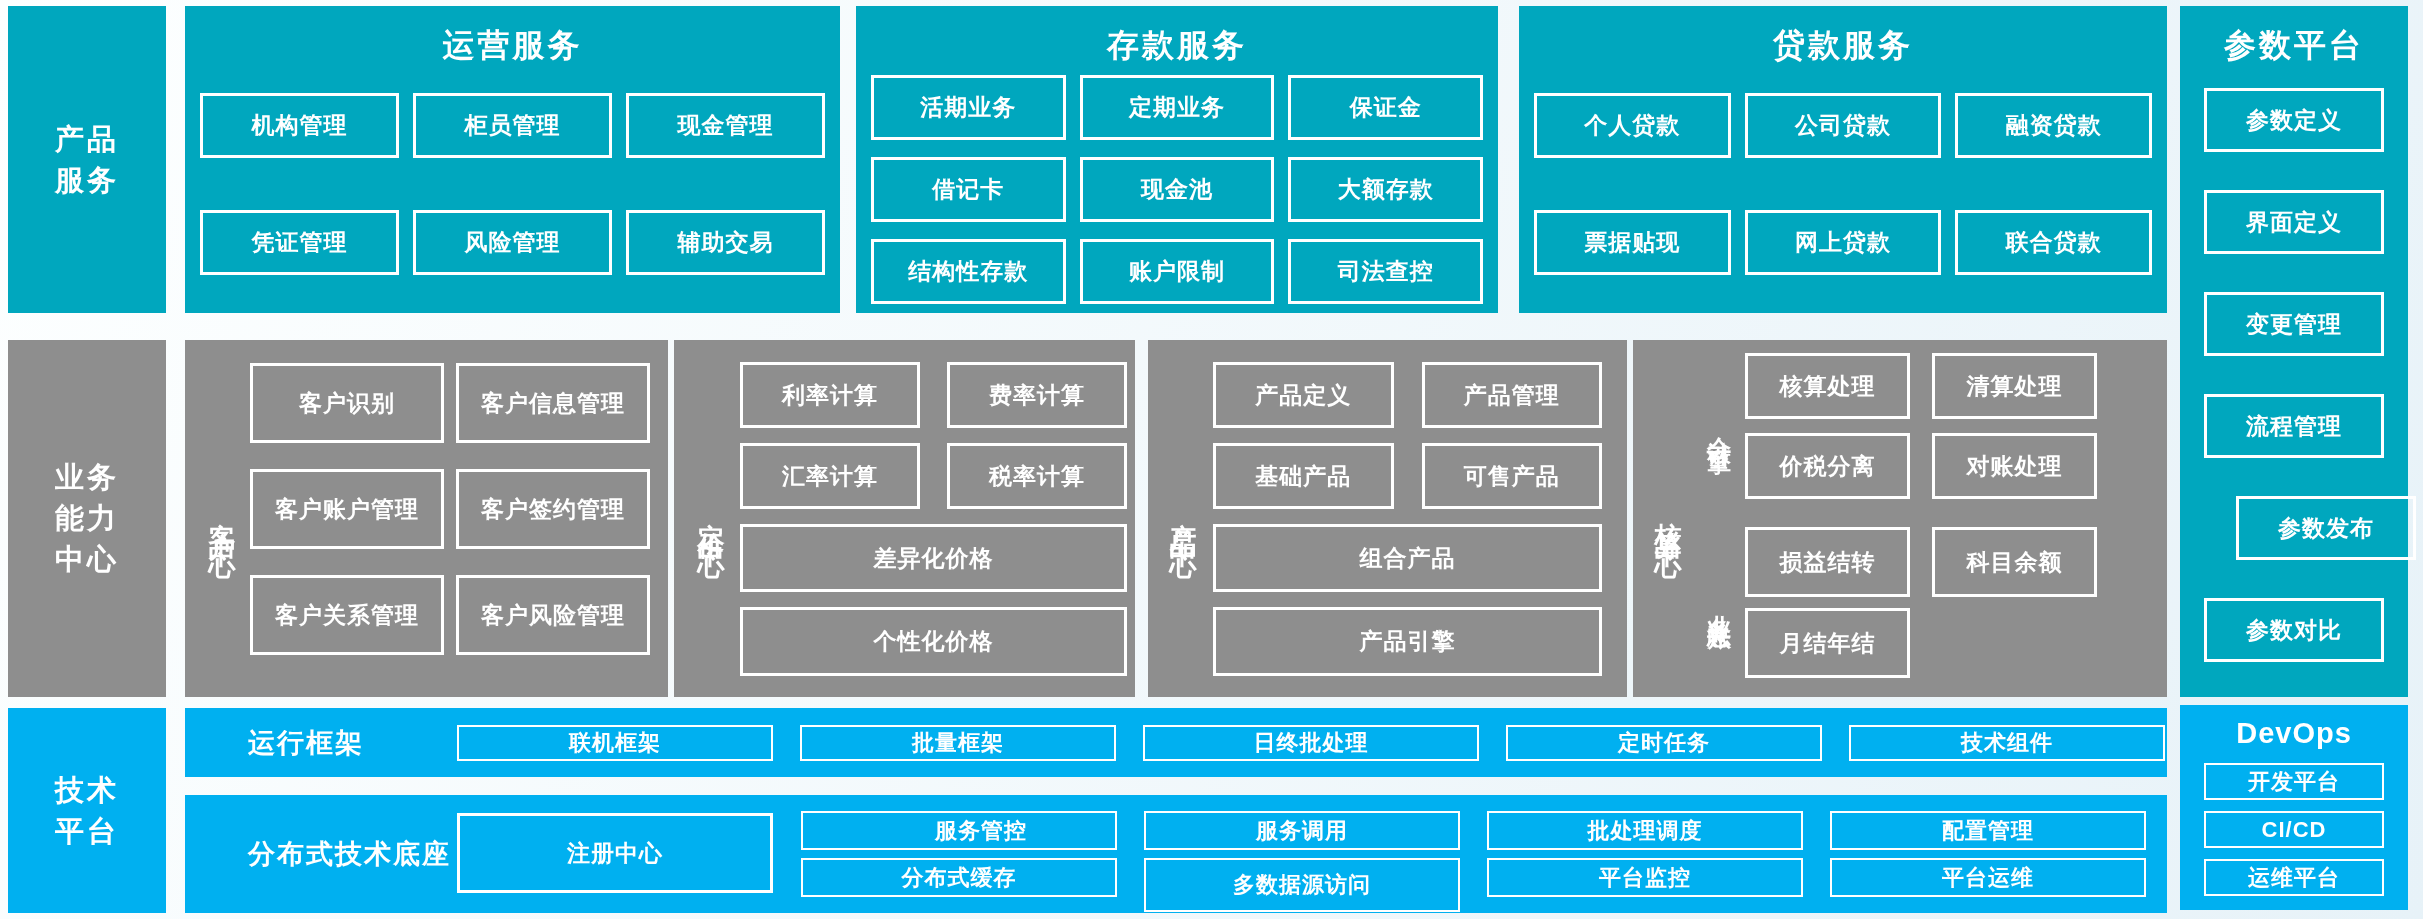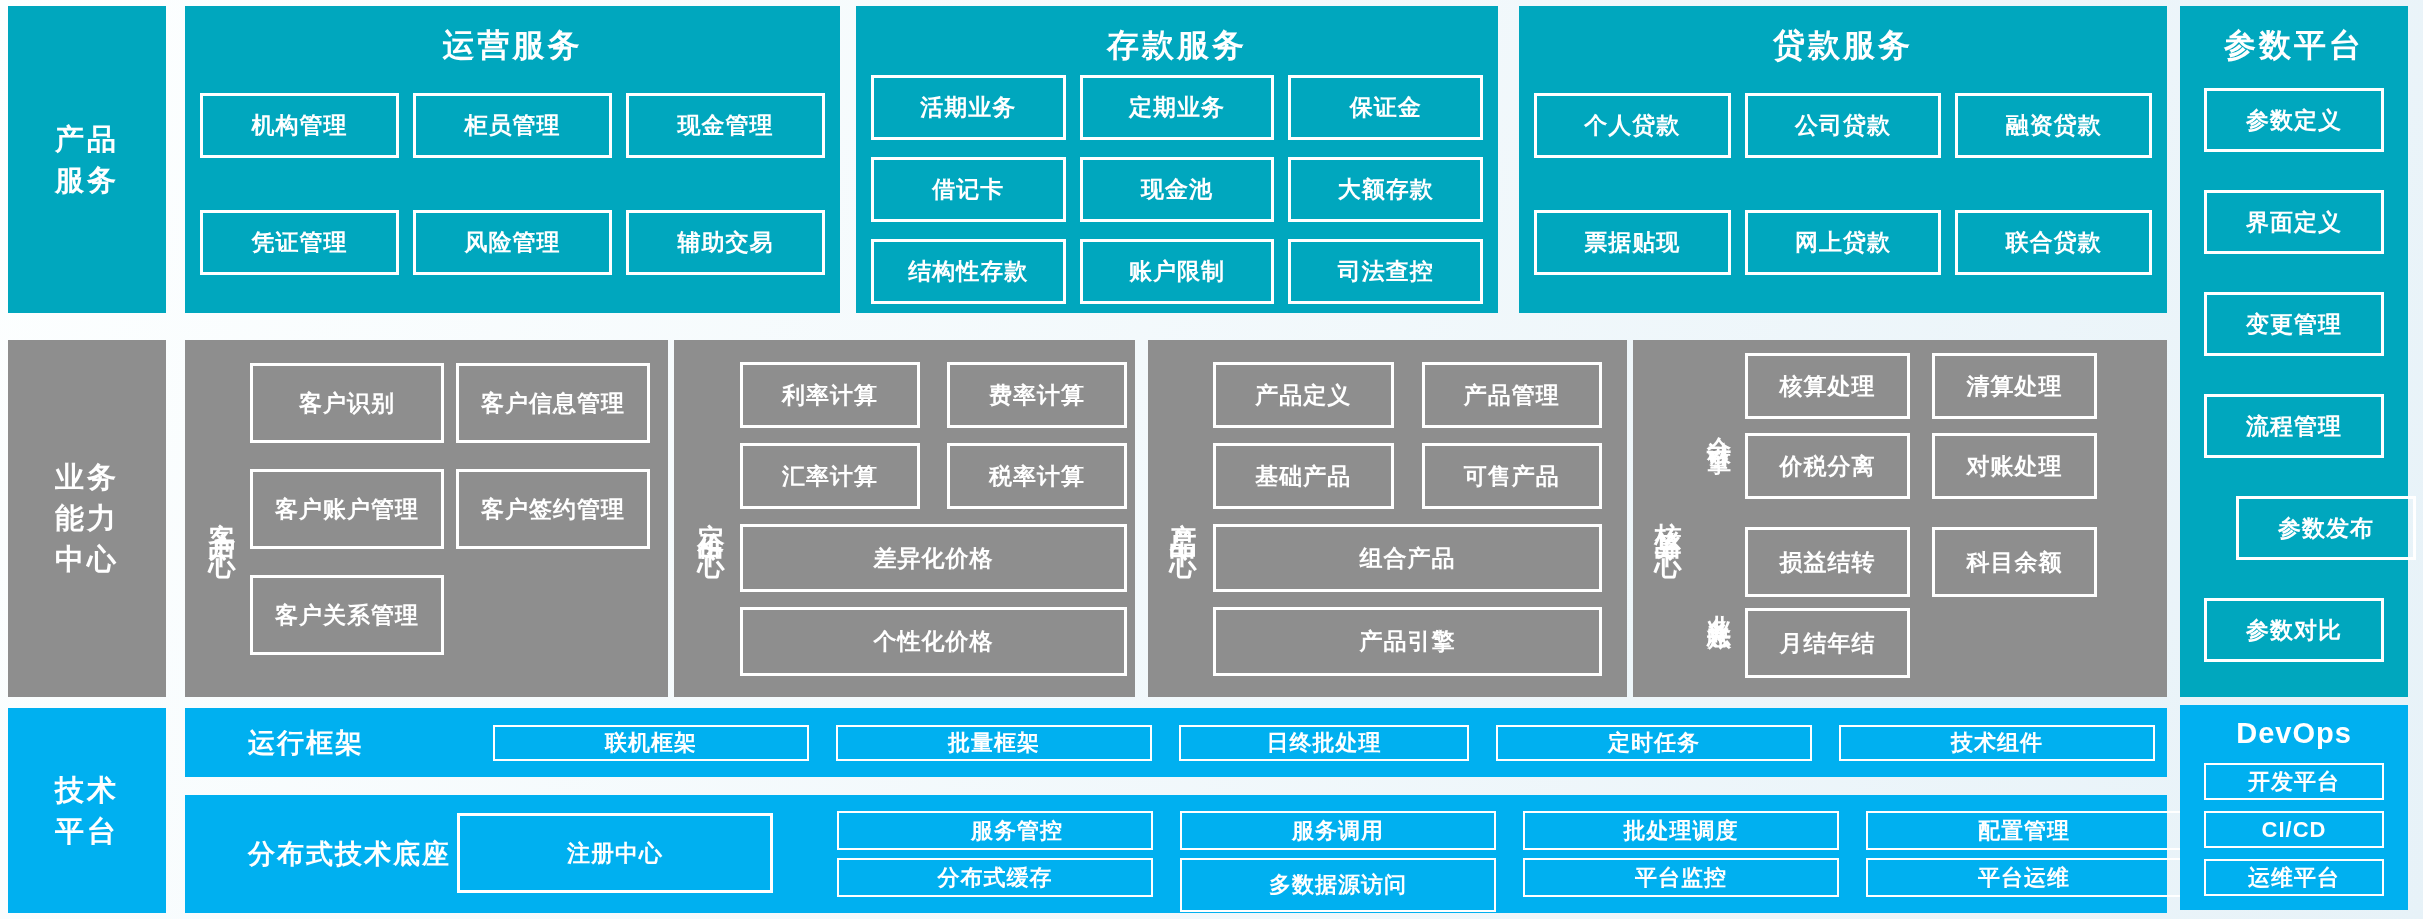"客户风险管理" div.box { html: none -> <div>客户风险管理</div> }
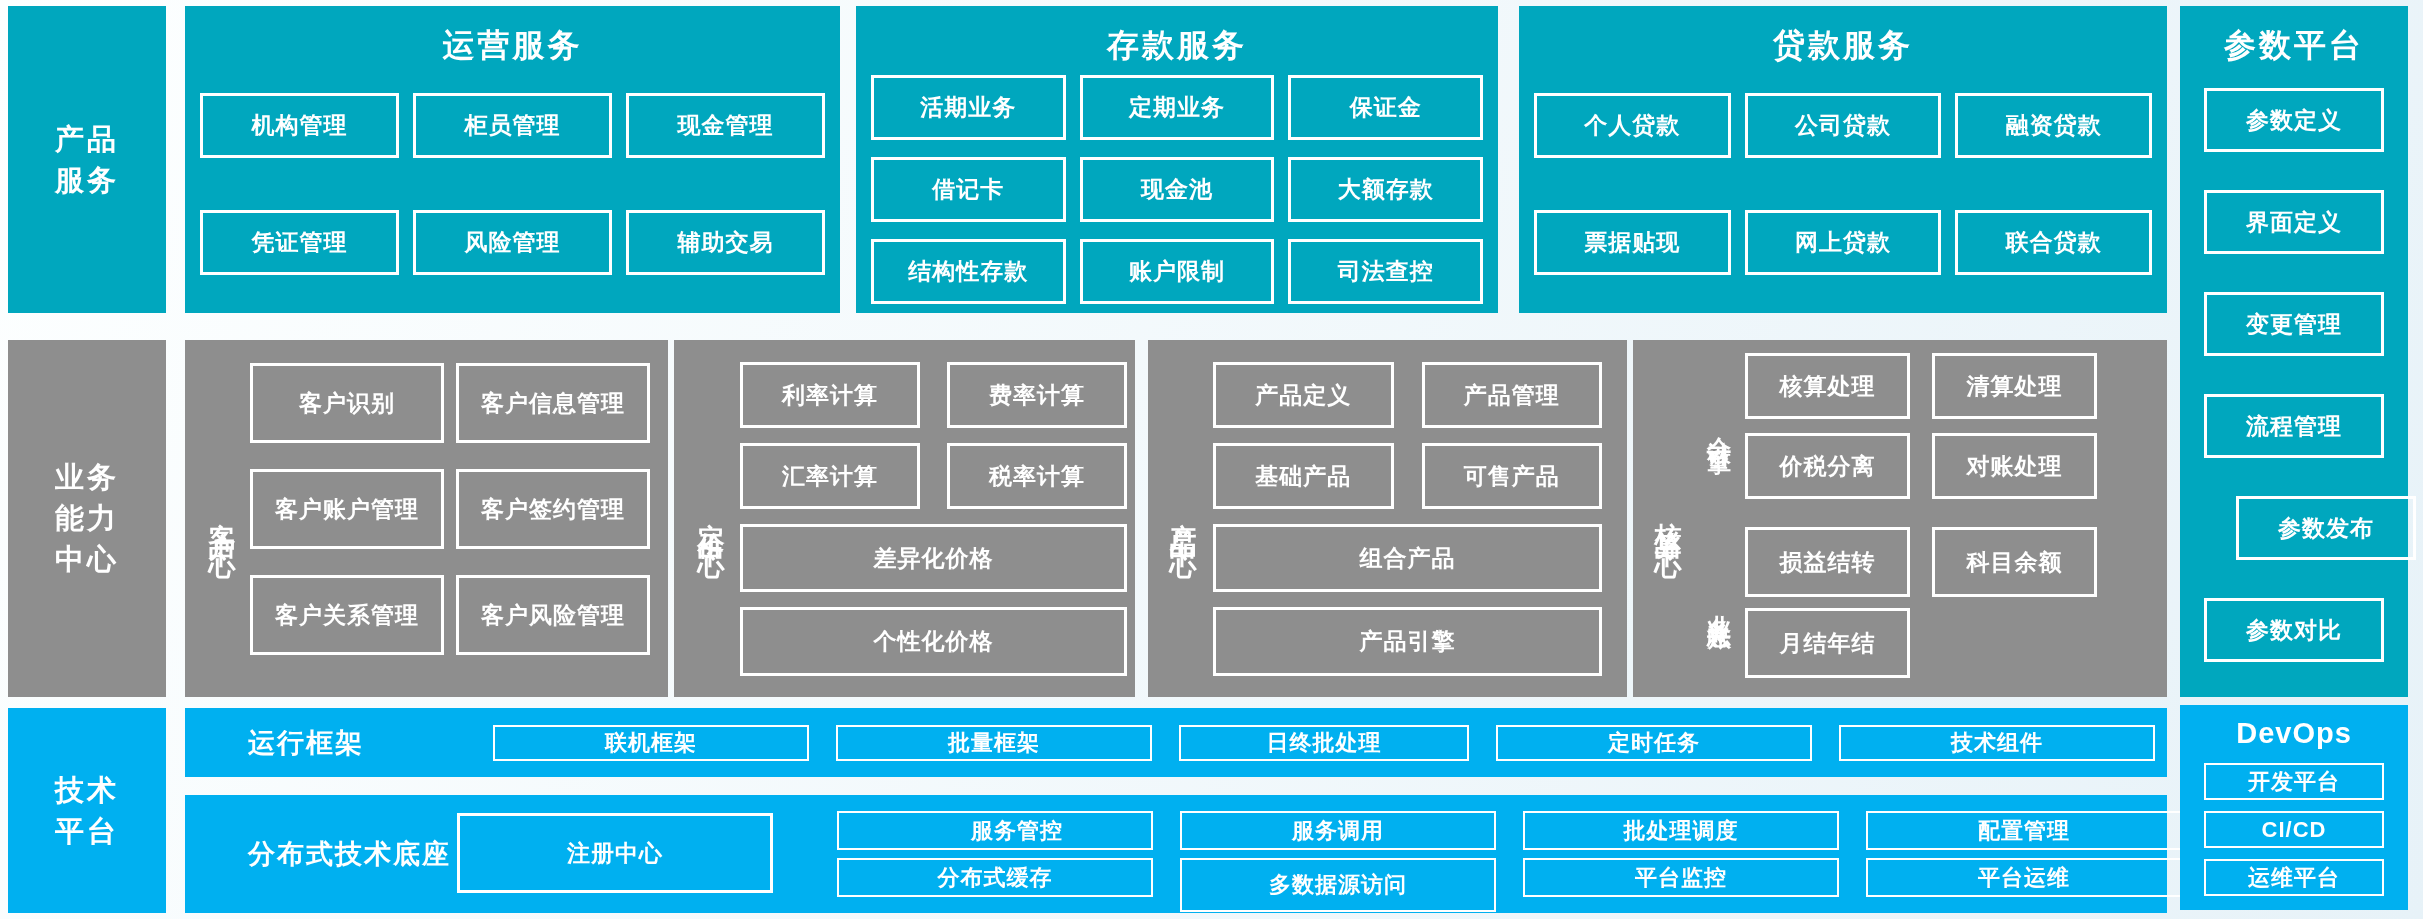"联机框架" .hflex { margin-left: 36px -> none }
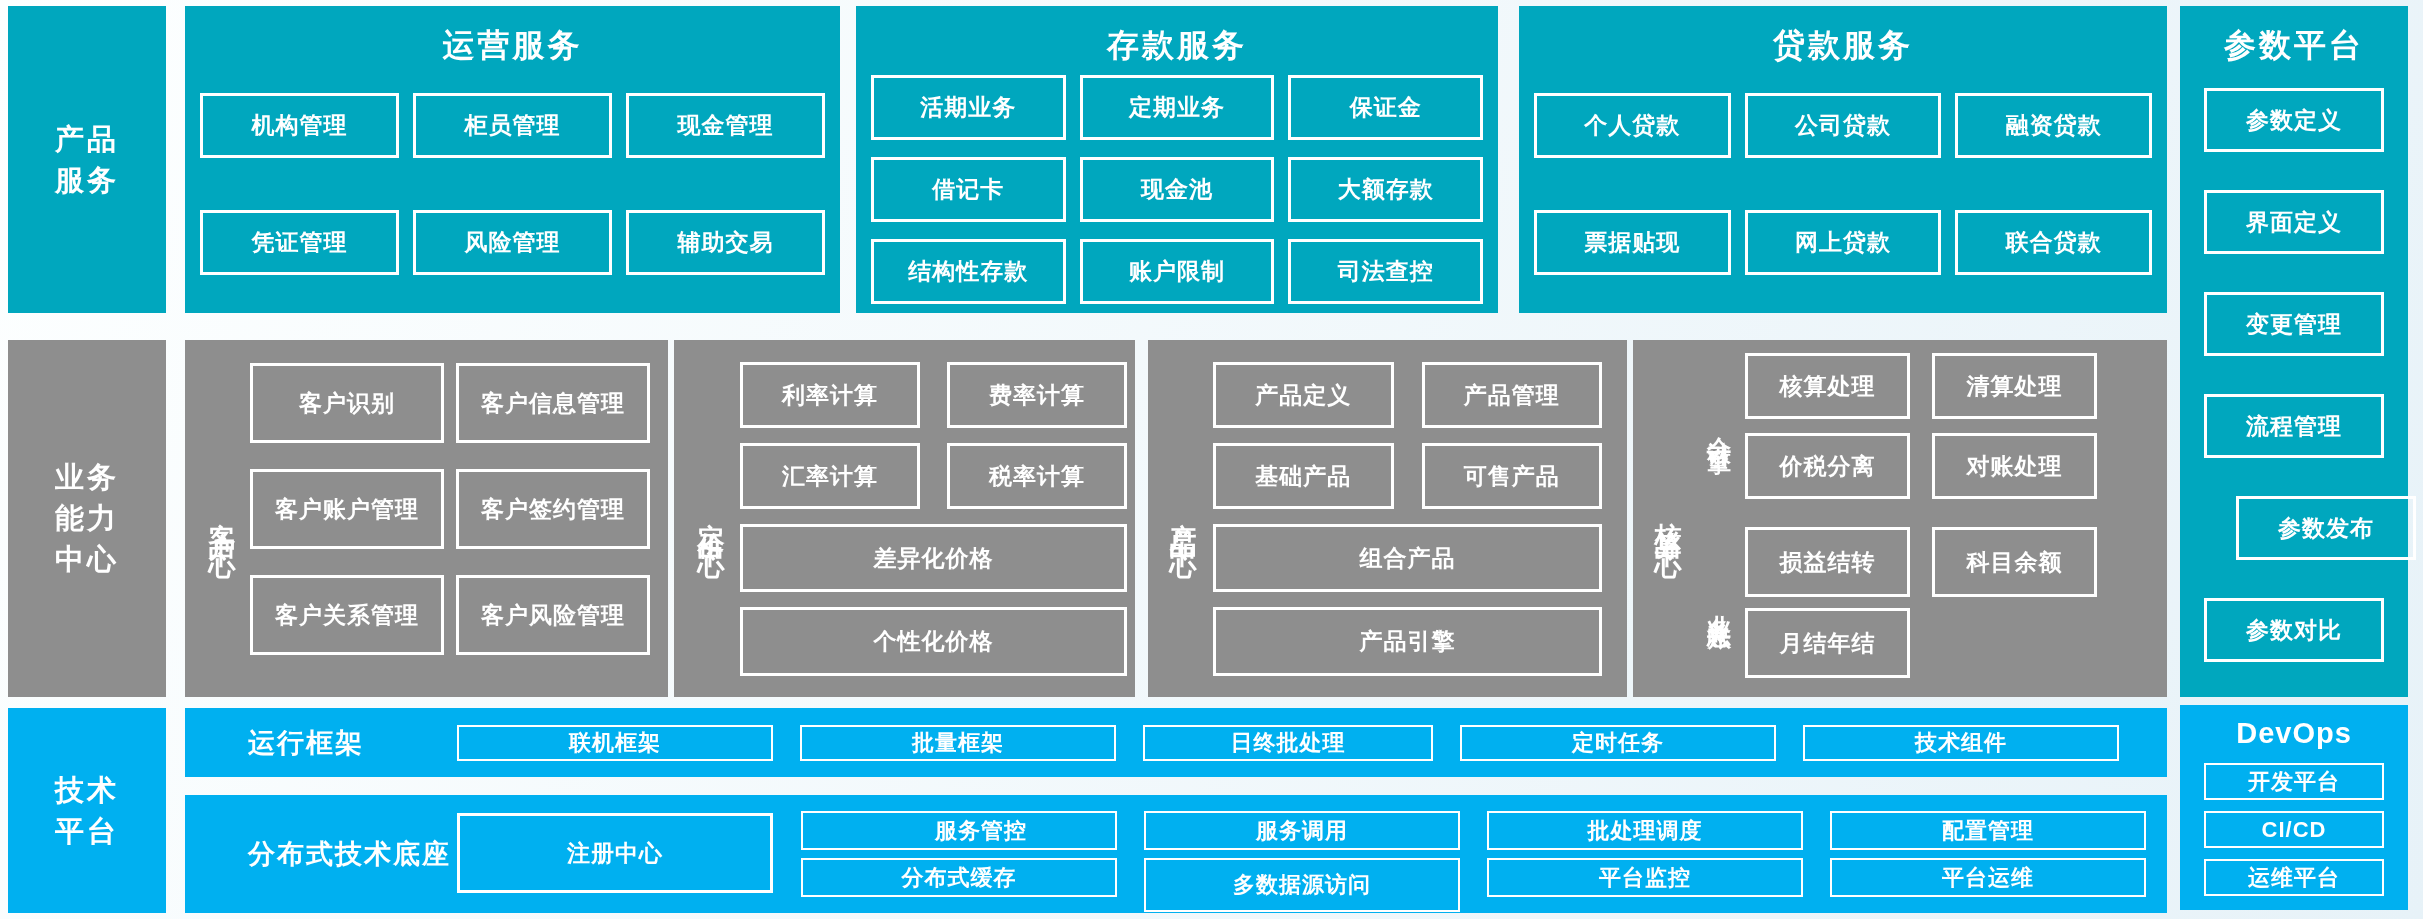"日终批处理" div.box { width: 290px -> 336px }
